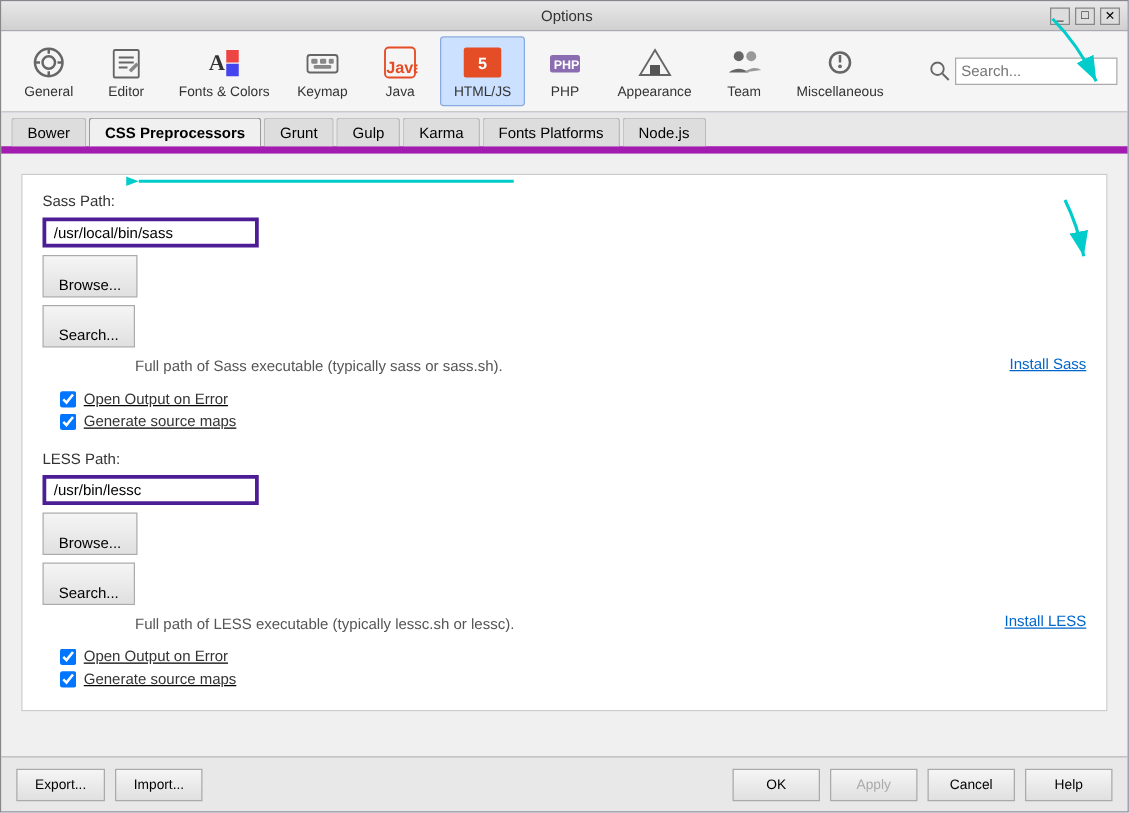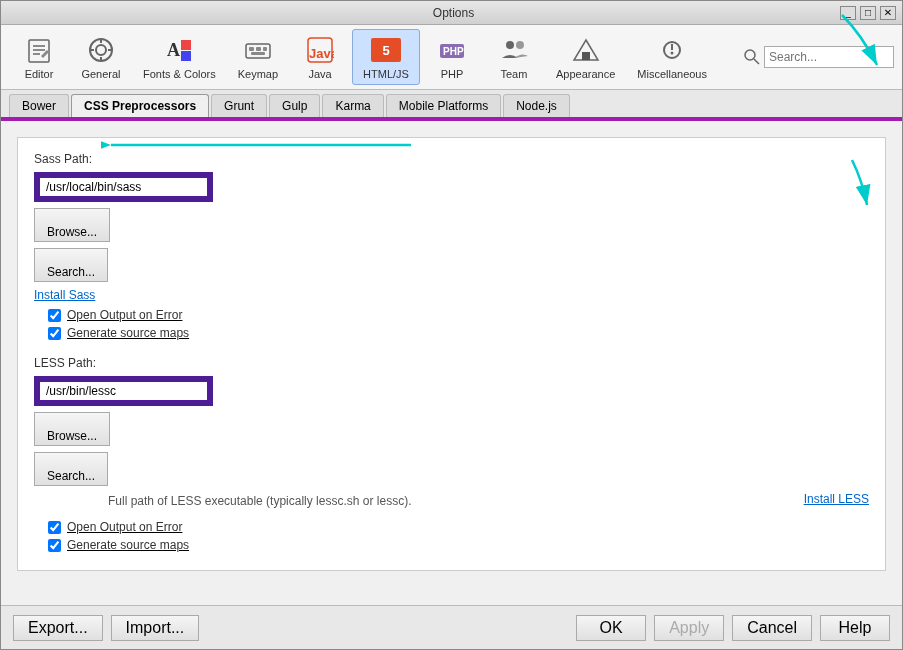"Editor" div.toolbar-item { order: before "General" -> after "General" }
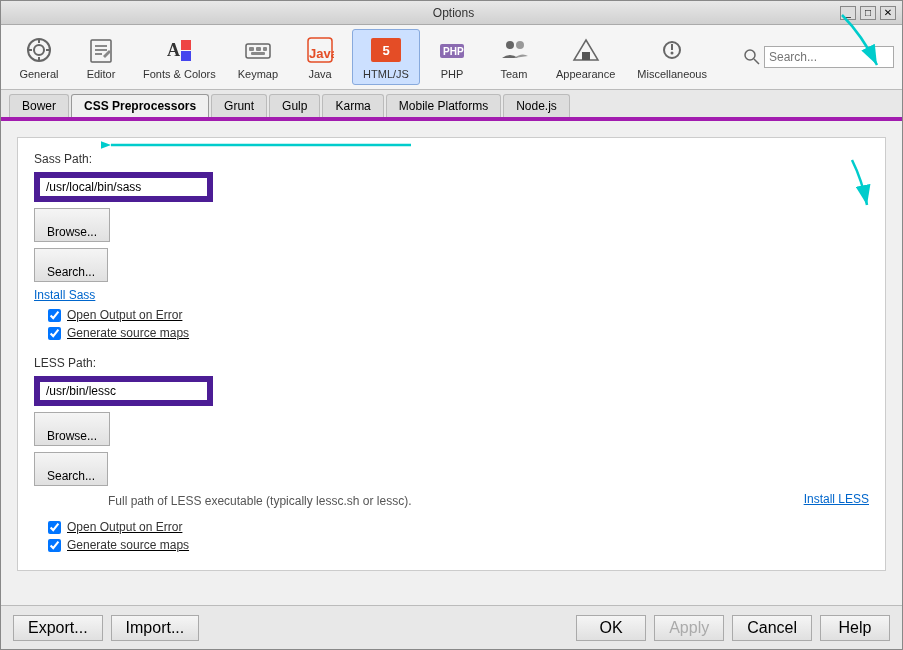"Team" div.toolbar-item { order: before "Appearance" -> after "Appearance" }
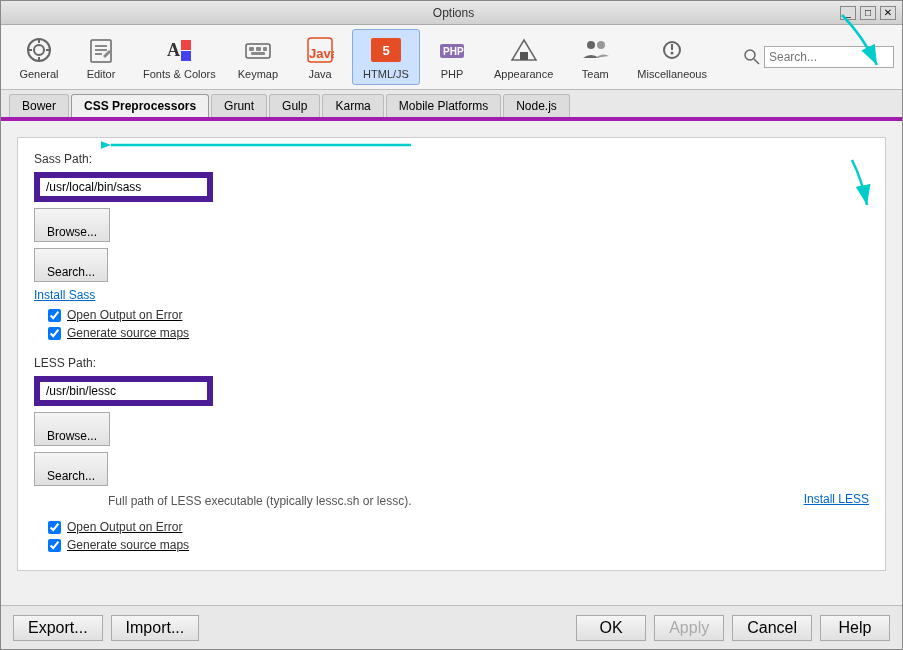"Bower" .tabs-row { border-bottom: 4px solid #a21caf -> 6px solid #a21caf }
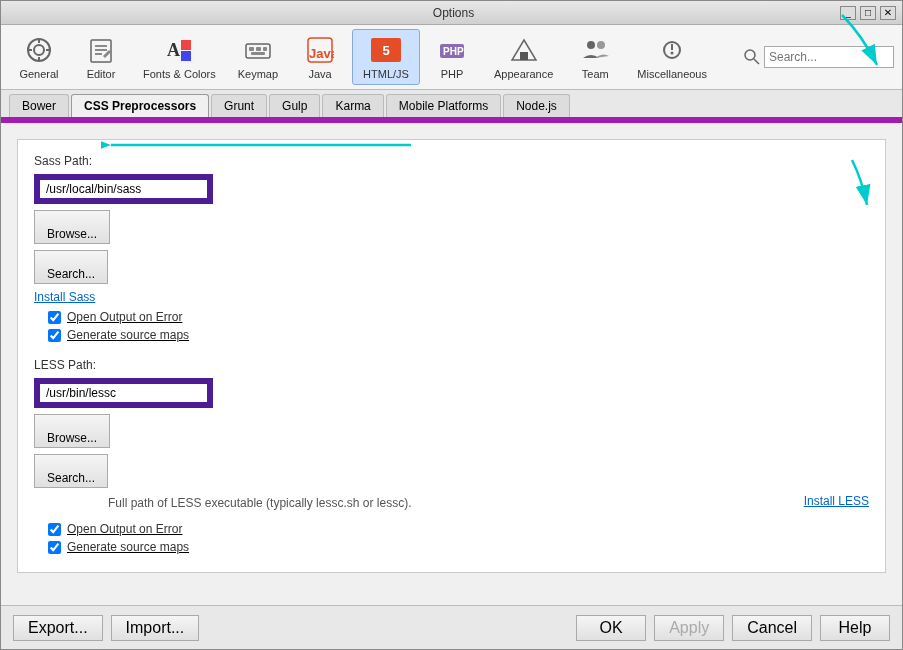"Mobile Platforms" span { text: Mobile -> Fonts }
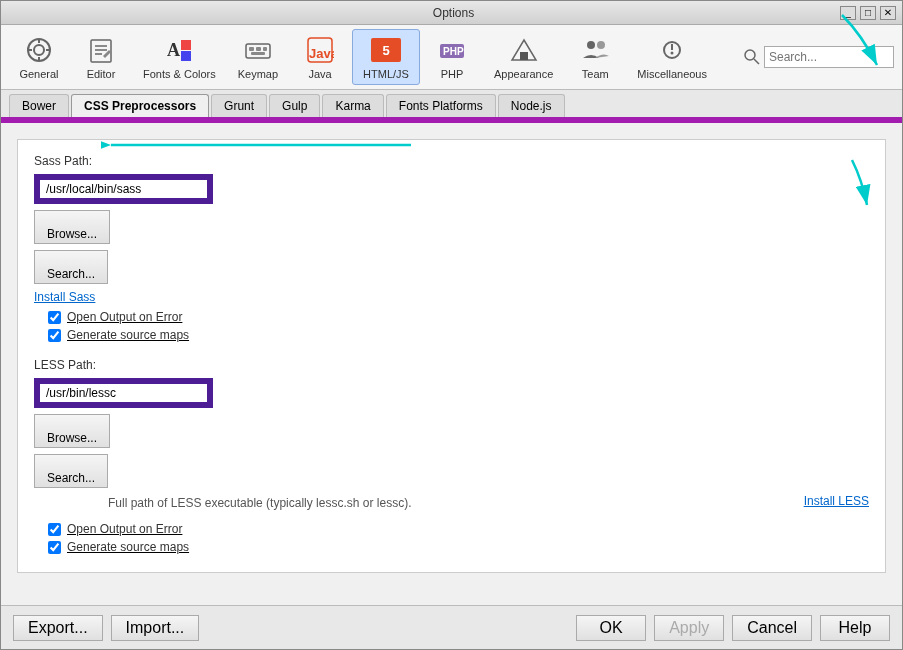"/usr/local/bin/sass" .path-input { border: 6px solid #4c1d95 -> 3px solid #4c1d95 }
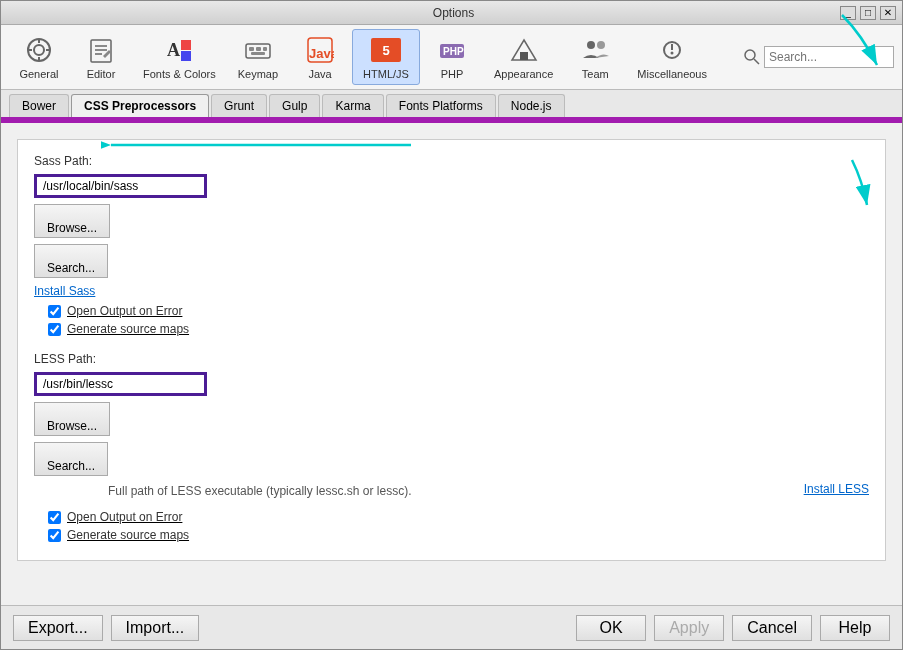"Full path of Sass executable" div.help-text { html: none -> <div>Full path of Sass executable (typically sass or sass.sh).</div> }
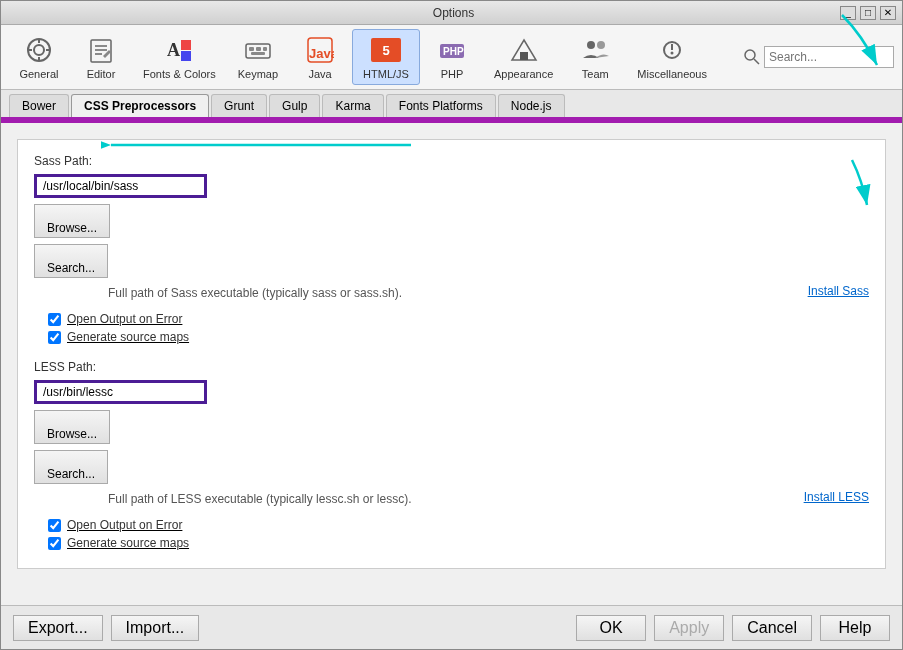"Export..." .bottom-btn { font-size: 16px -> 11px }
